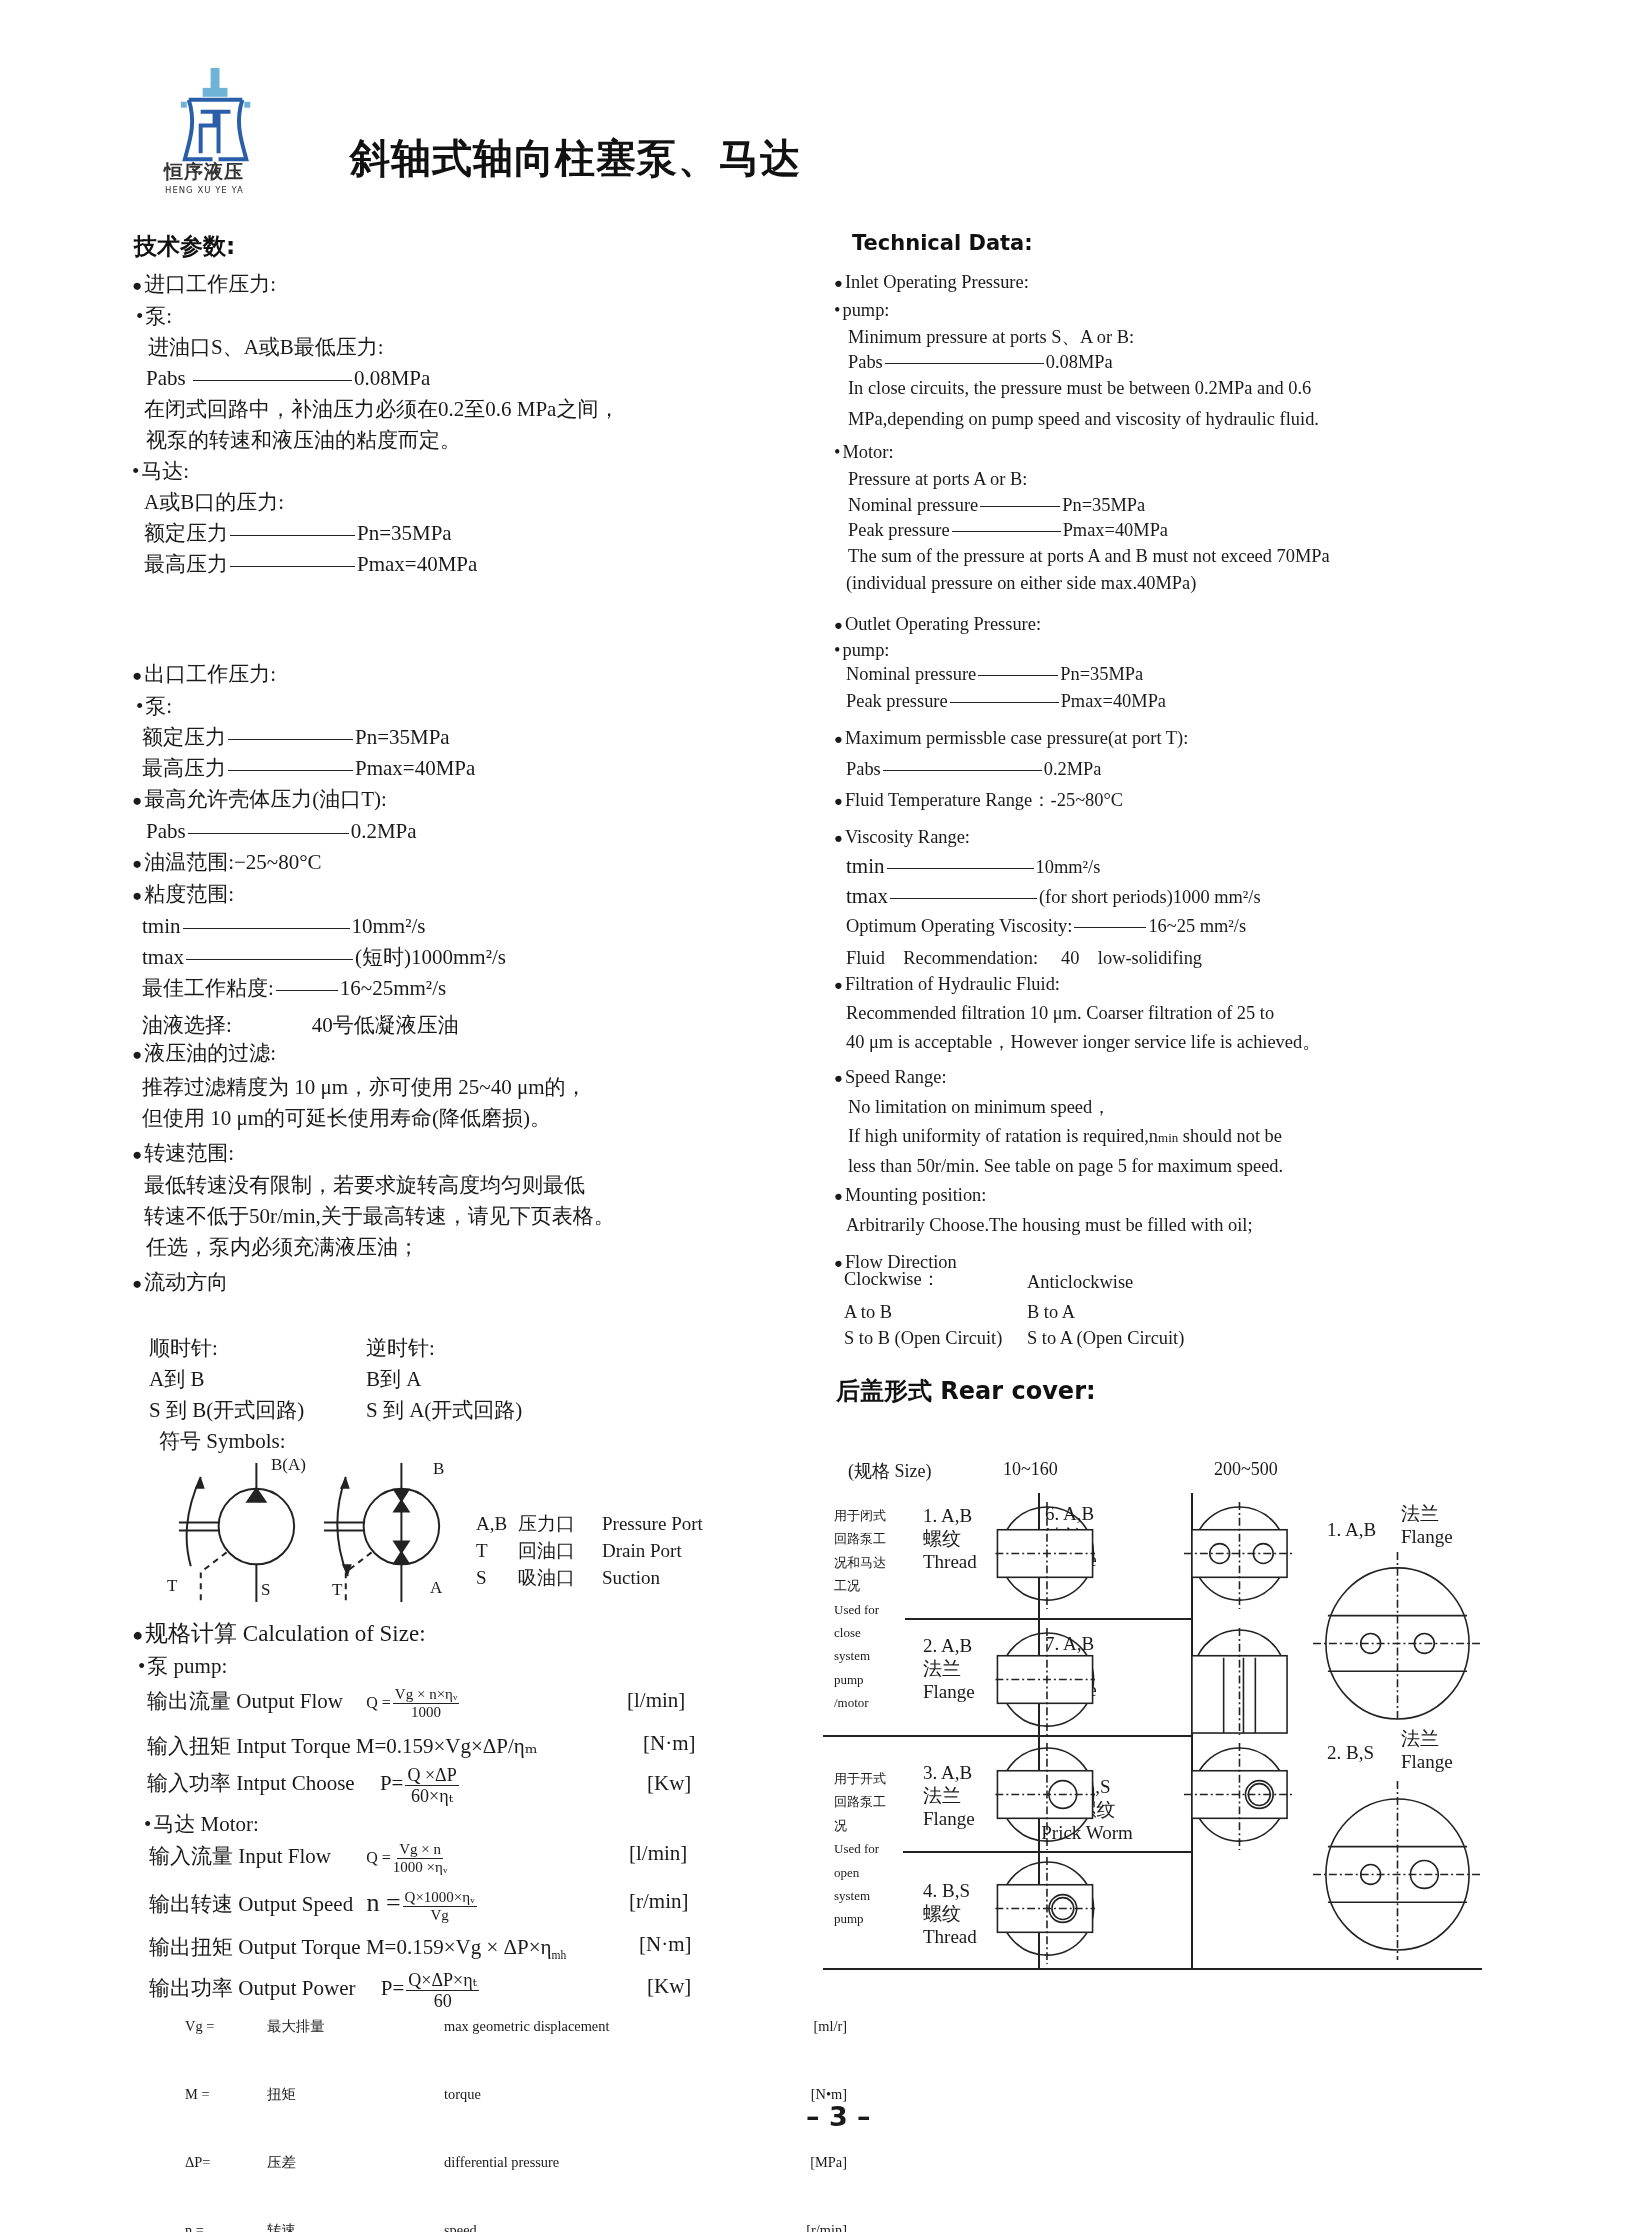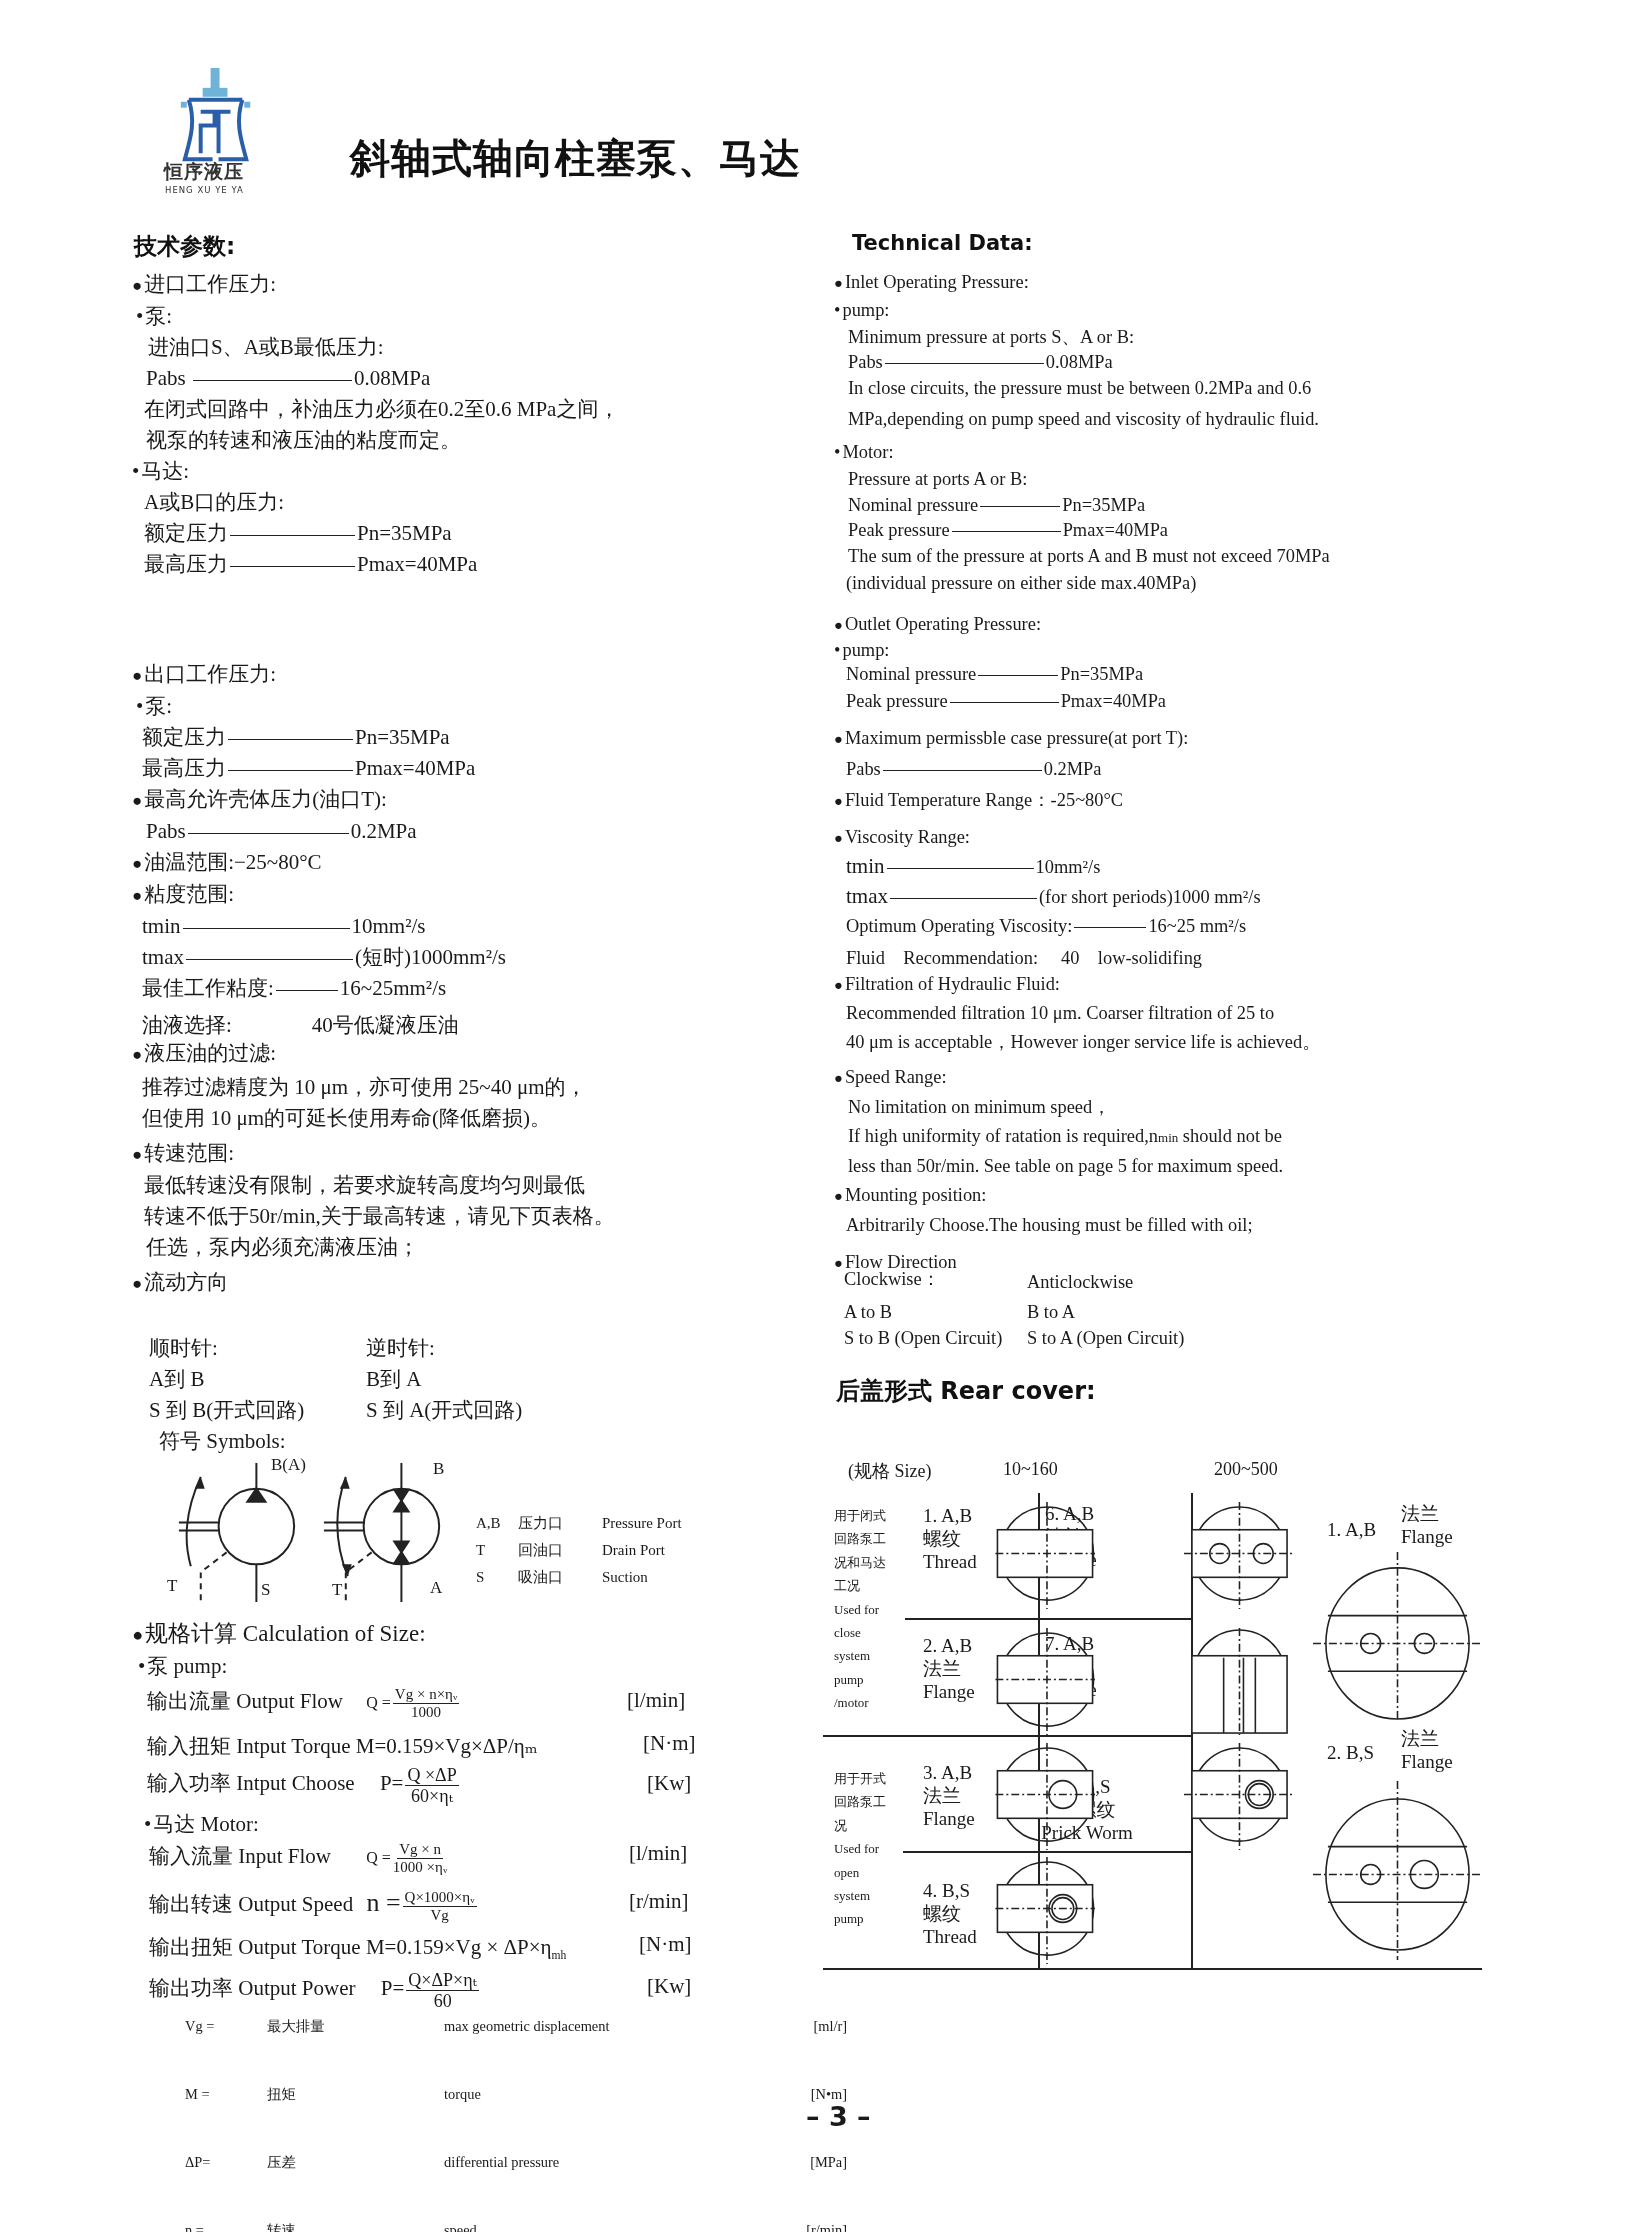"A,B" div.abs { font-size: 15px -> 19px }
